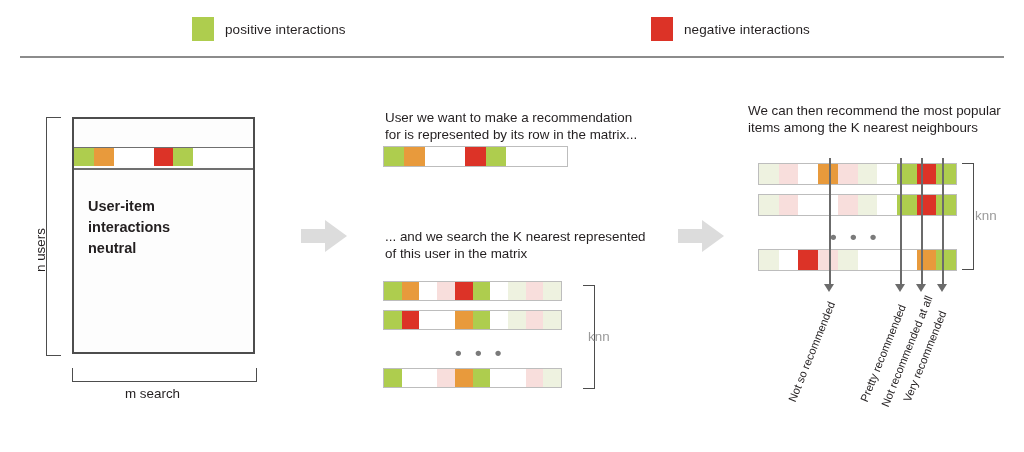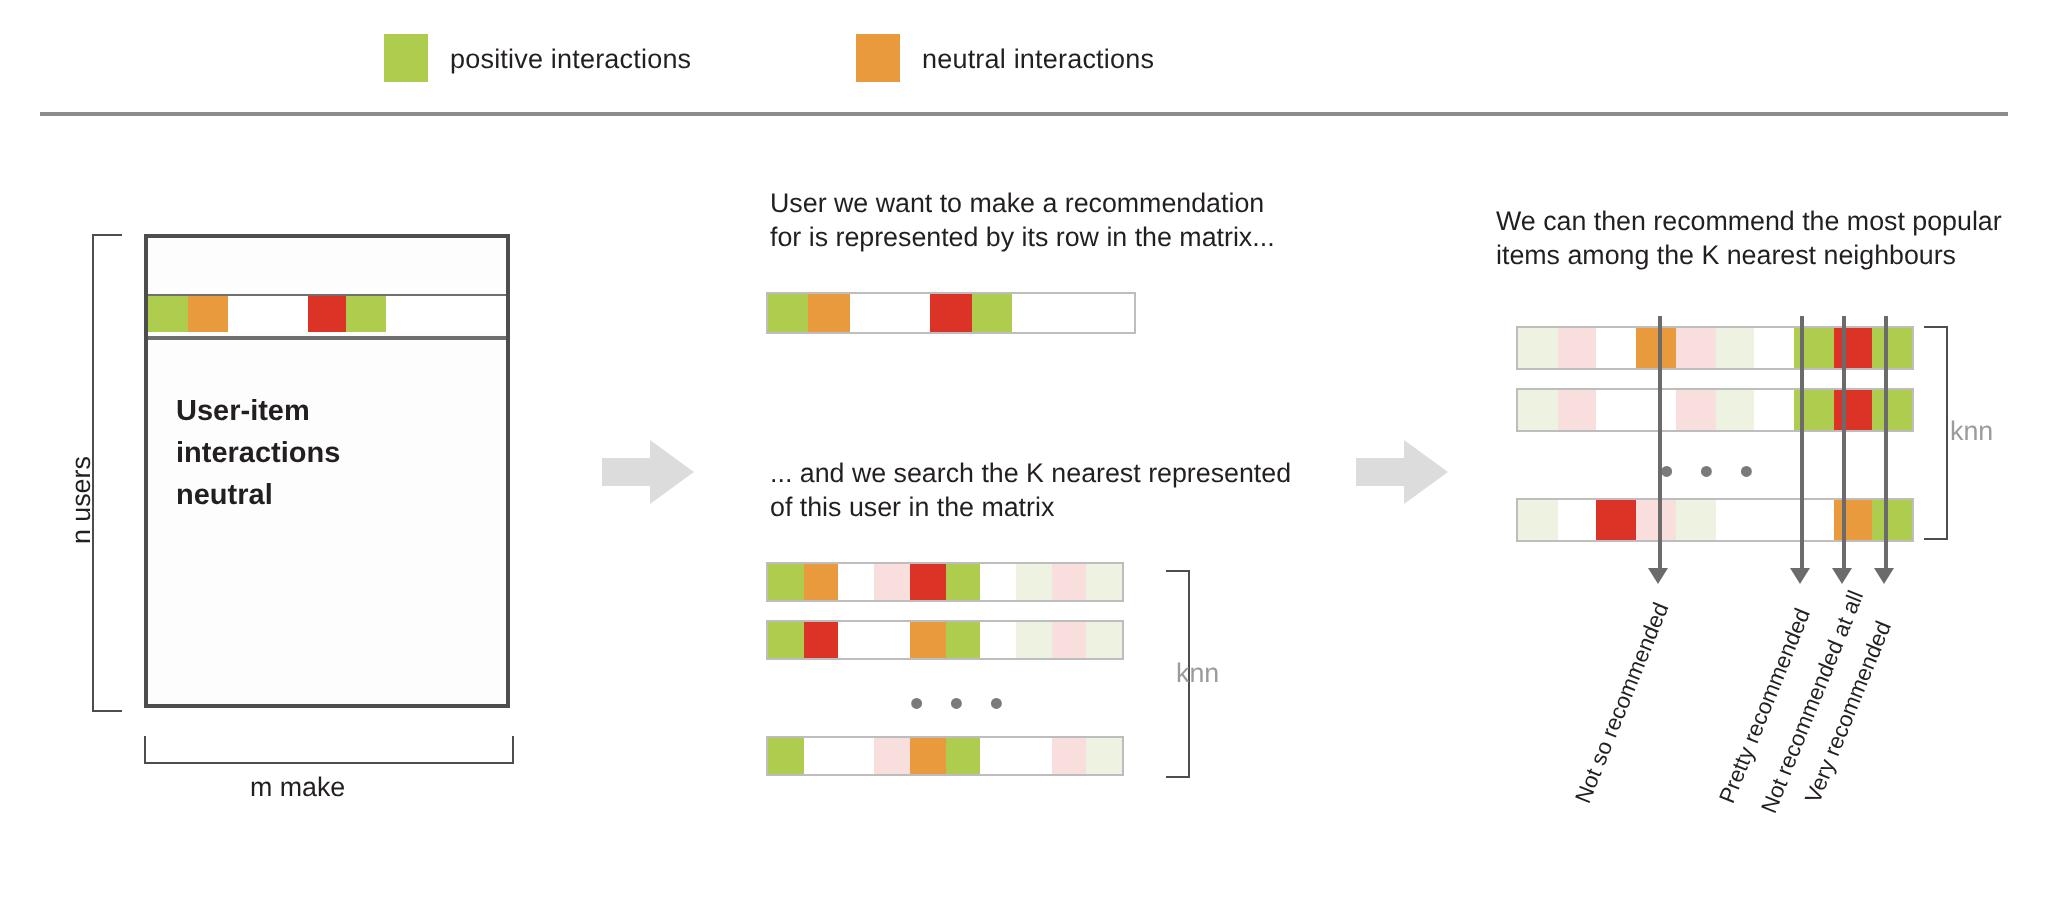"neutral interactions" div.legend-item { html: <div> <span></span> <span>neutral interactions</span> </div> -> none }
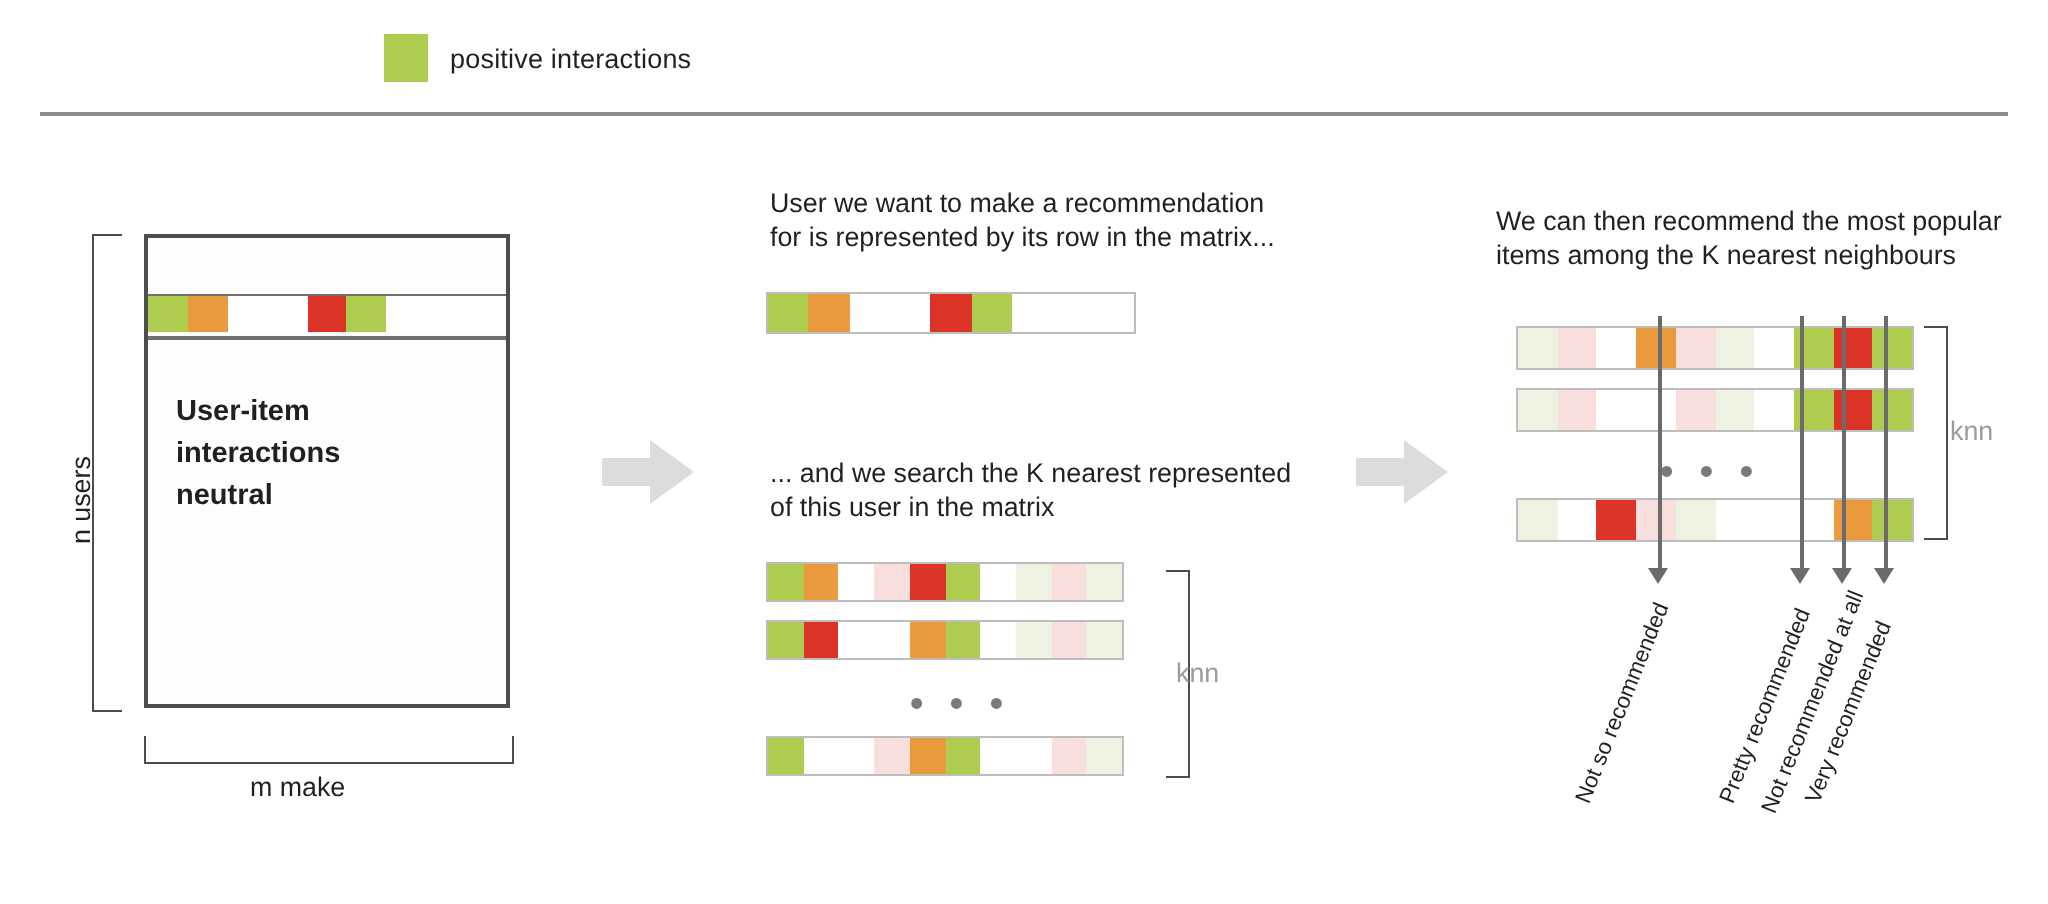"negative interactions" div.legend-item { html: none -> <div> <span></span> <span>negative interactions</span> </div> }
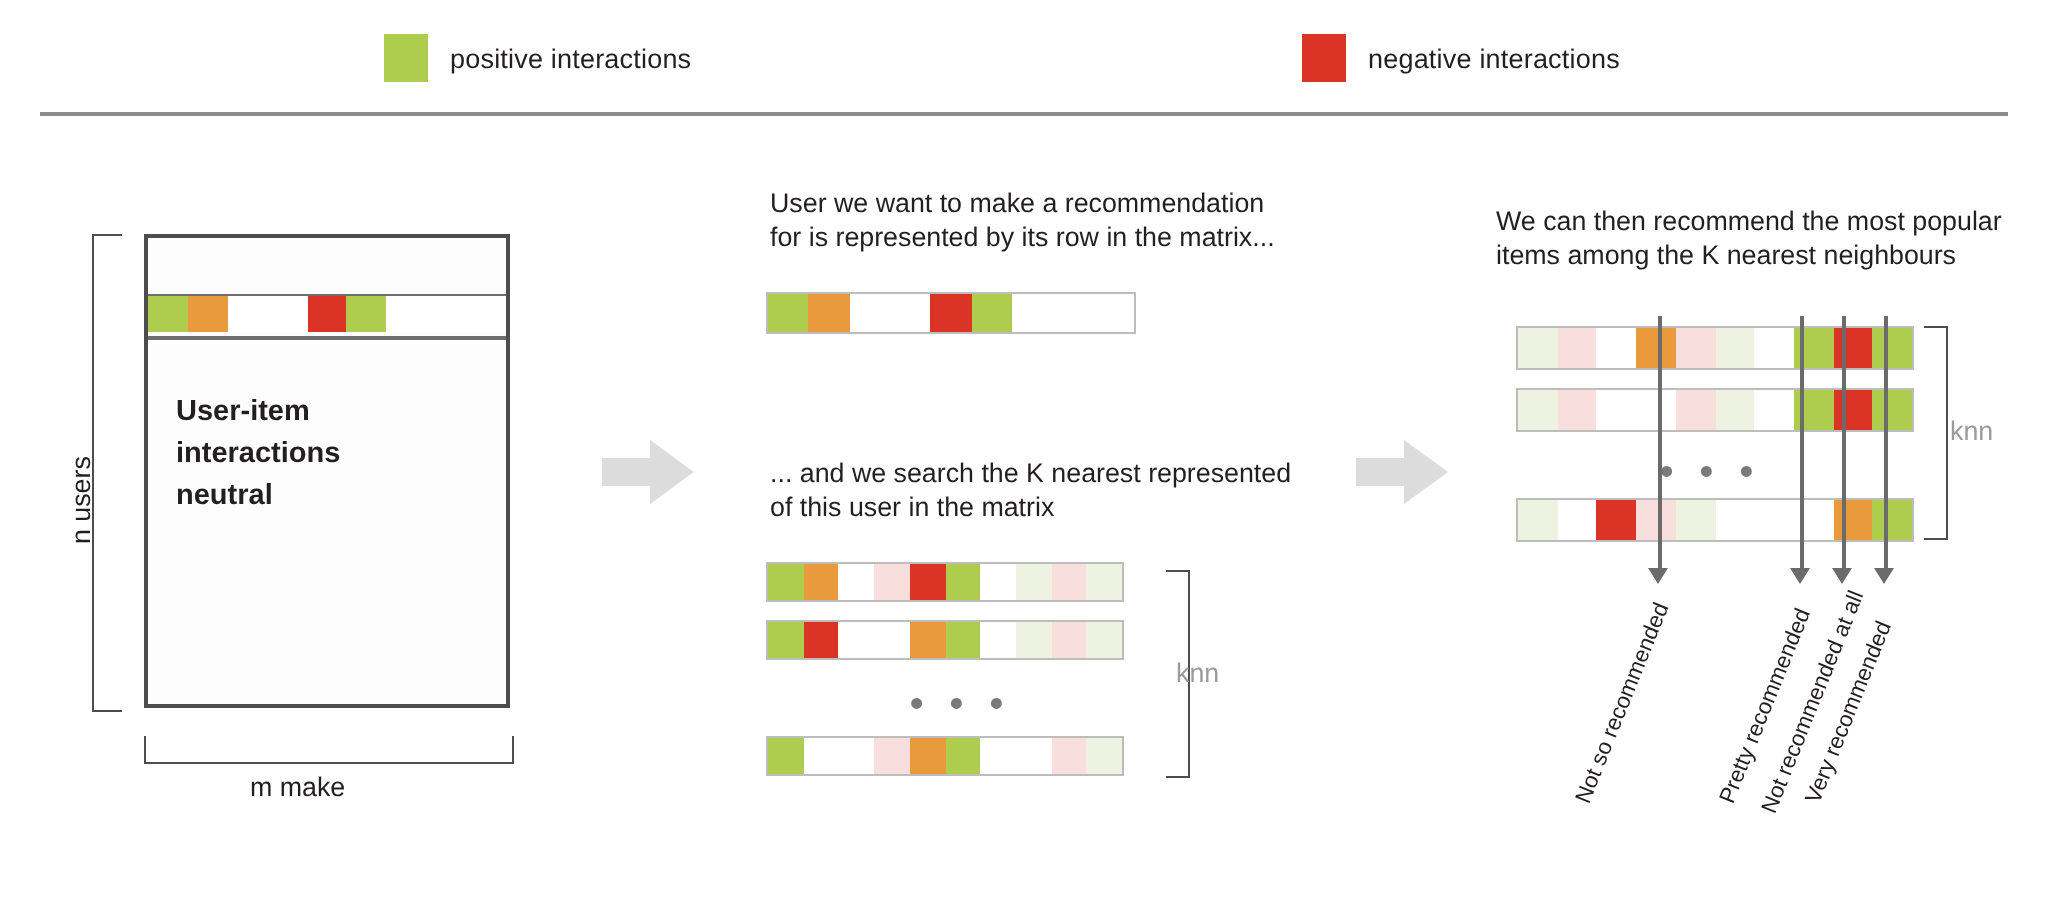"User we want to make" div.txt { top: 93px -> 109px }
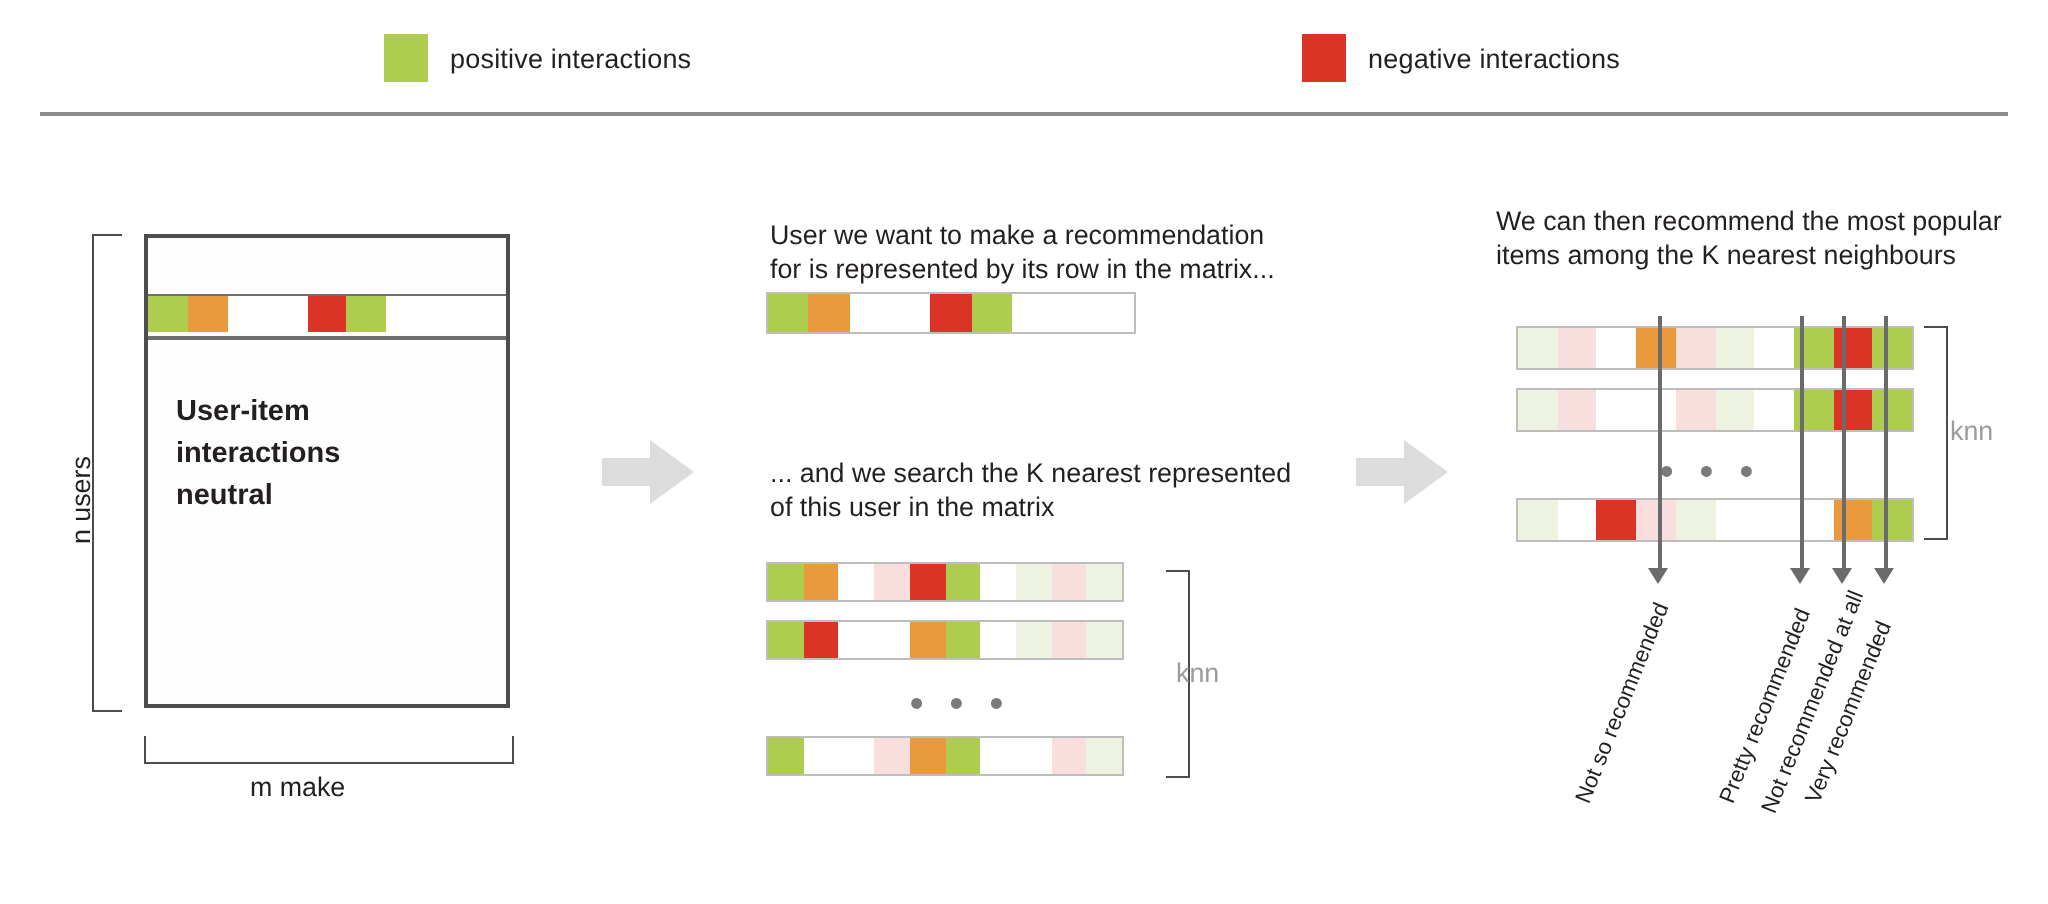"m make" div.m-items { text: make -> search }
